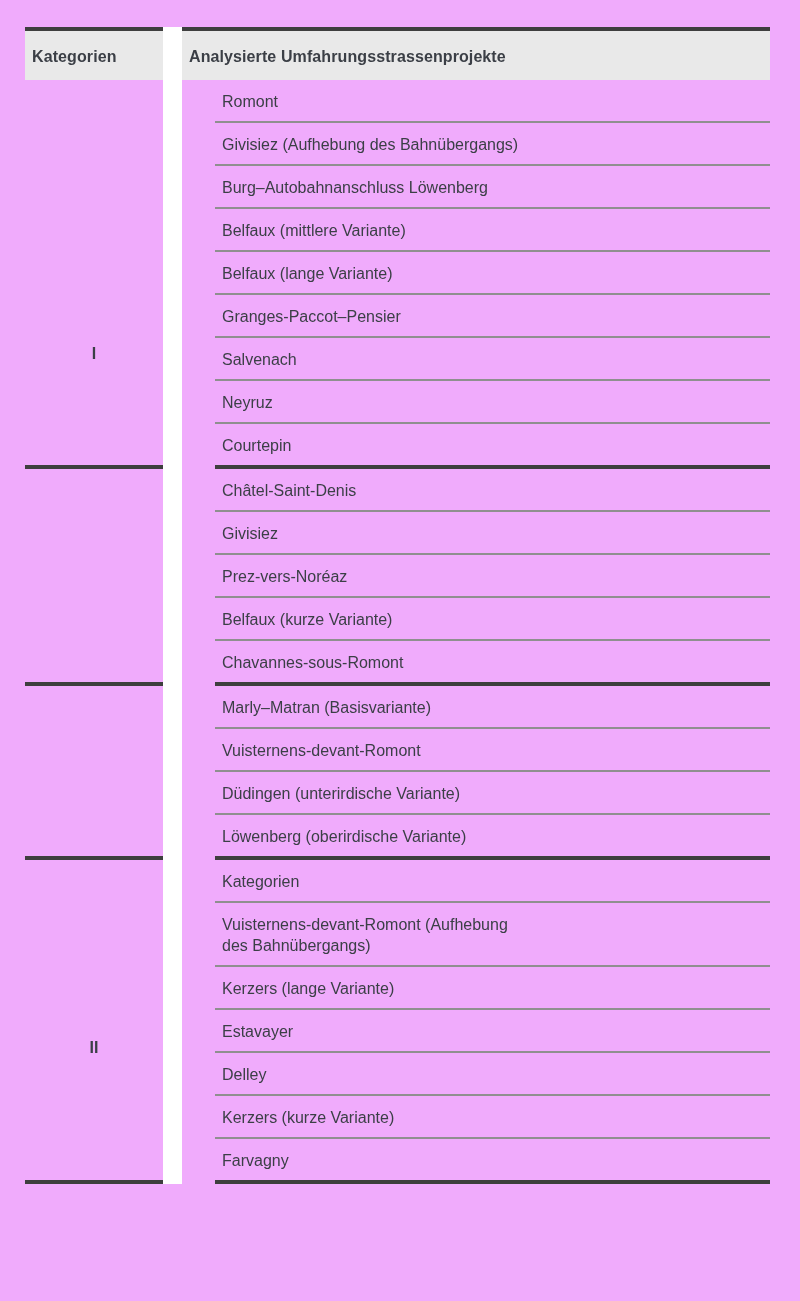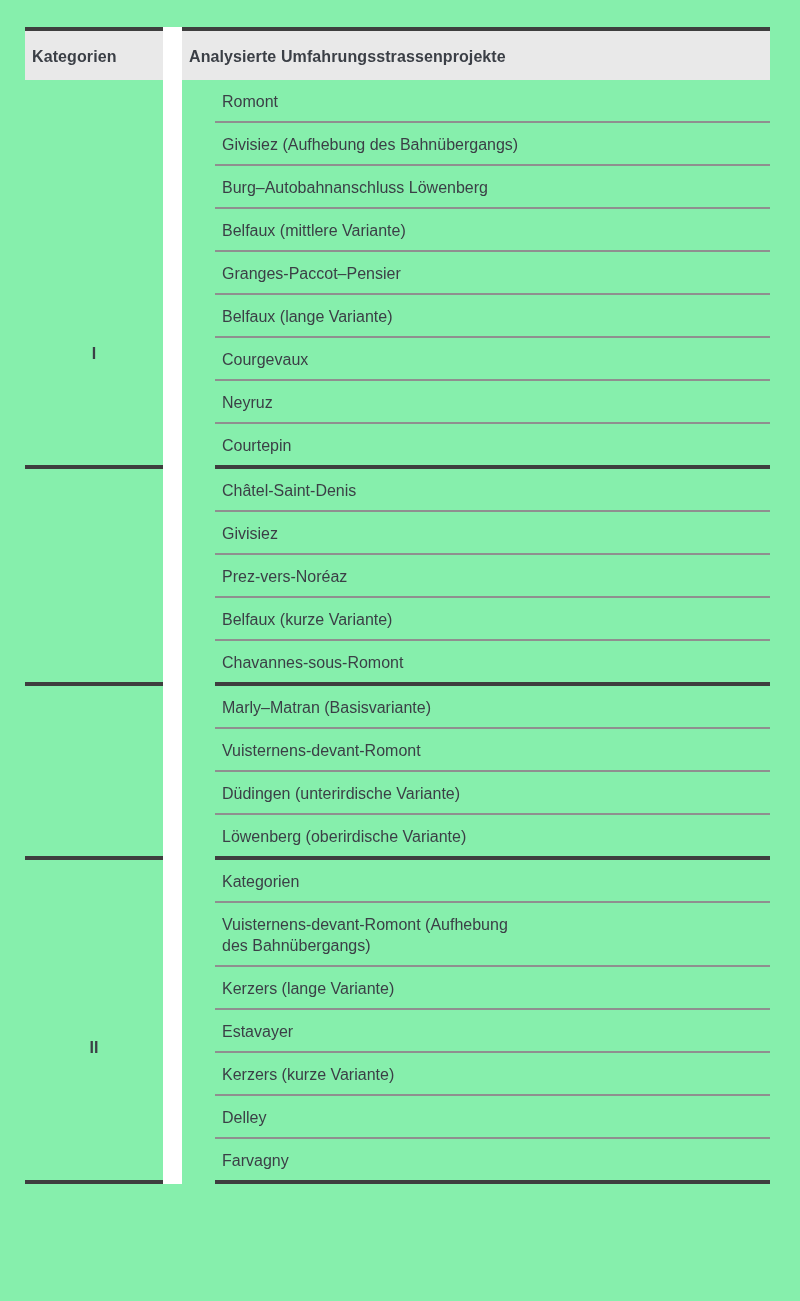"Kategorien" .page { background: #86efac -> #f0abfc }
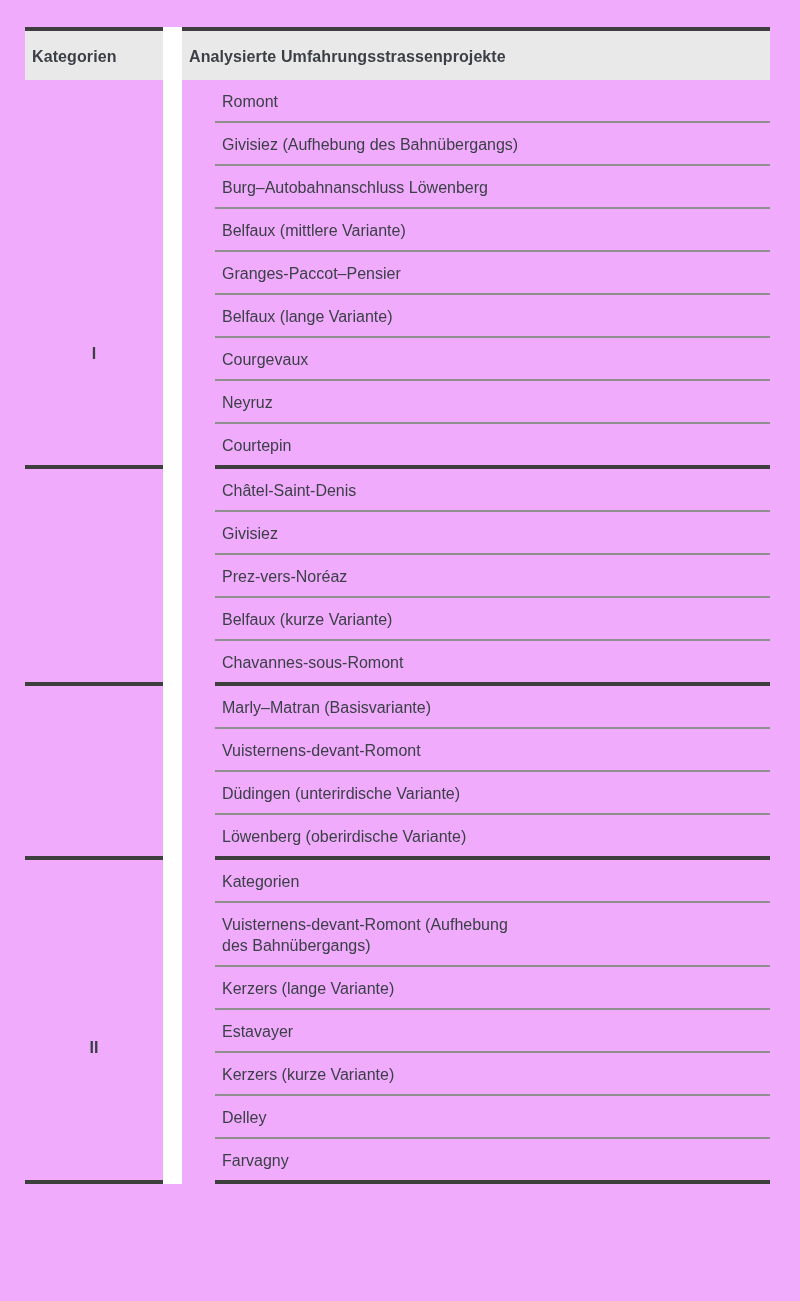"Granges-Paccot–Pensier" div.row { order: before "Belfaux (lange Variante)" -> after "Belfaux (lange Variante)" }
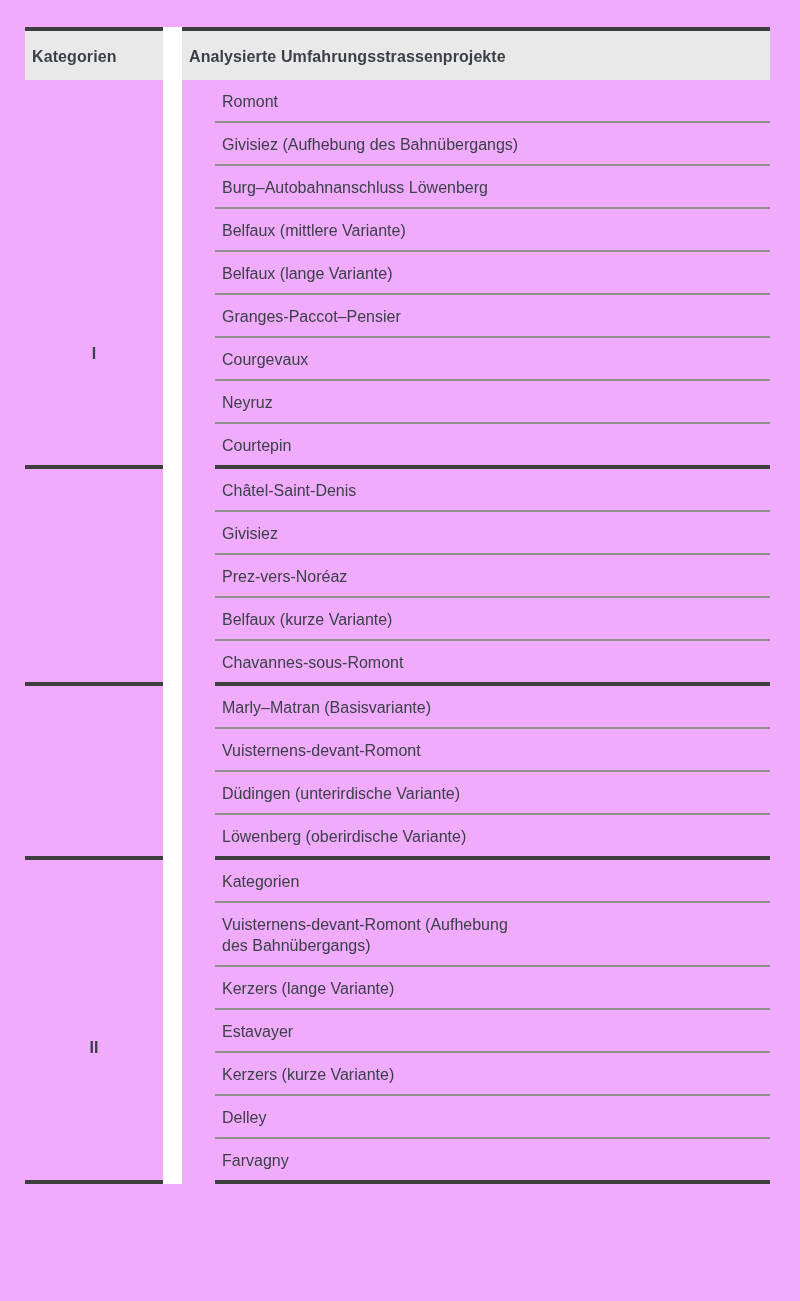"Courgevaux" div.row-text { text: Courgevaux -> Salvenach }
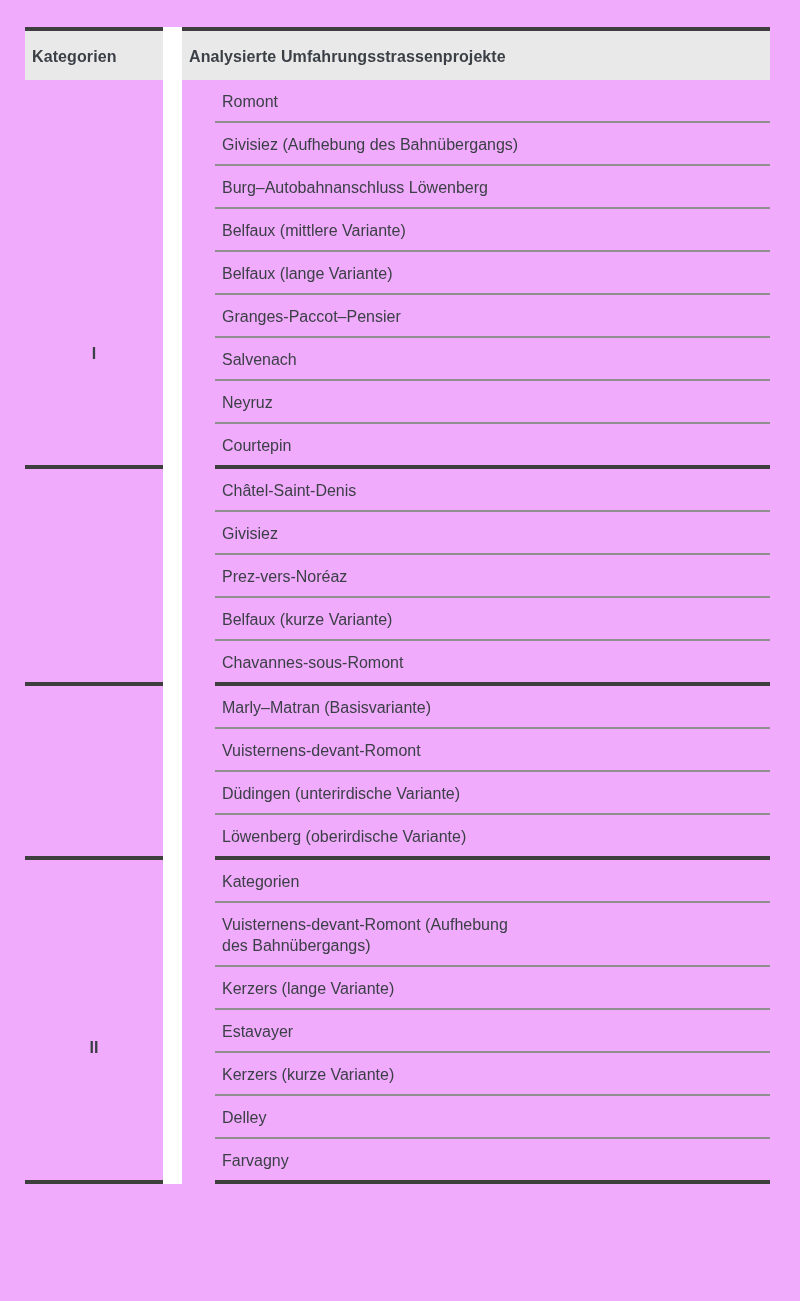"Kerzers (kurze Variante)" div.row { order: before "Delley" -> after "Delley" }
